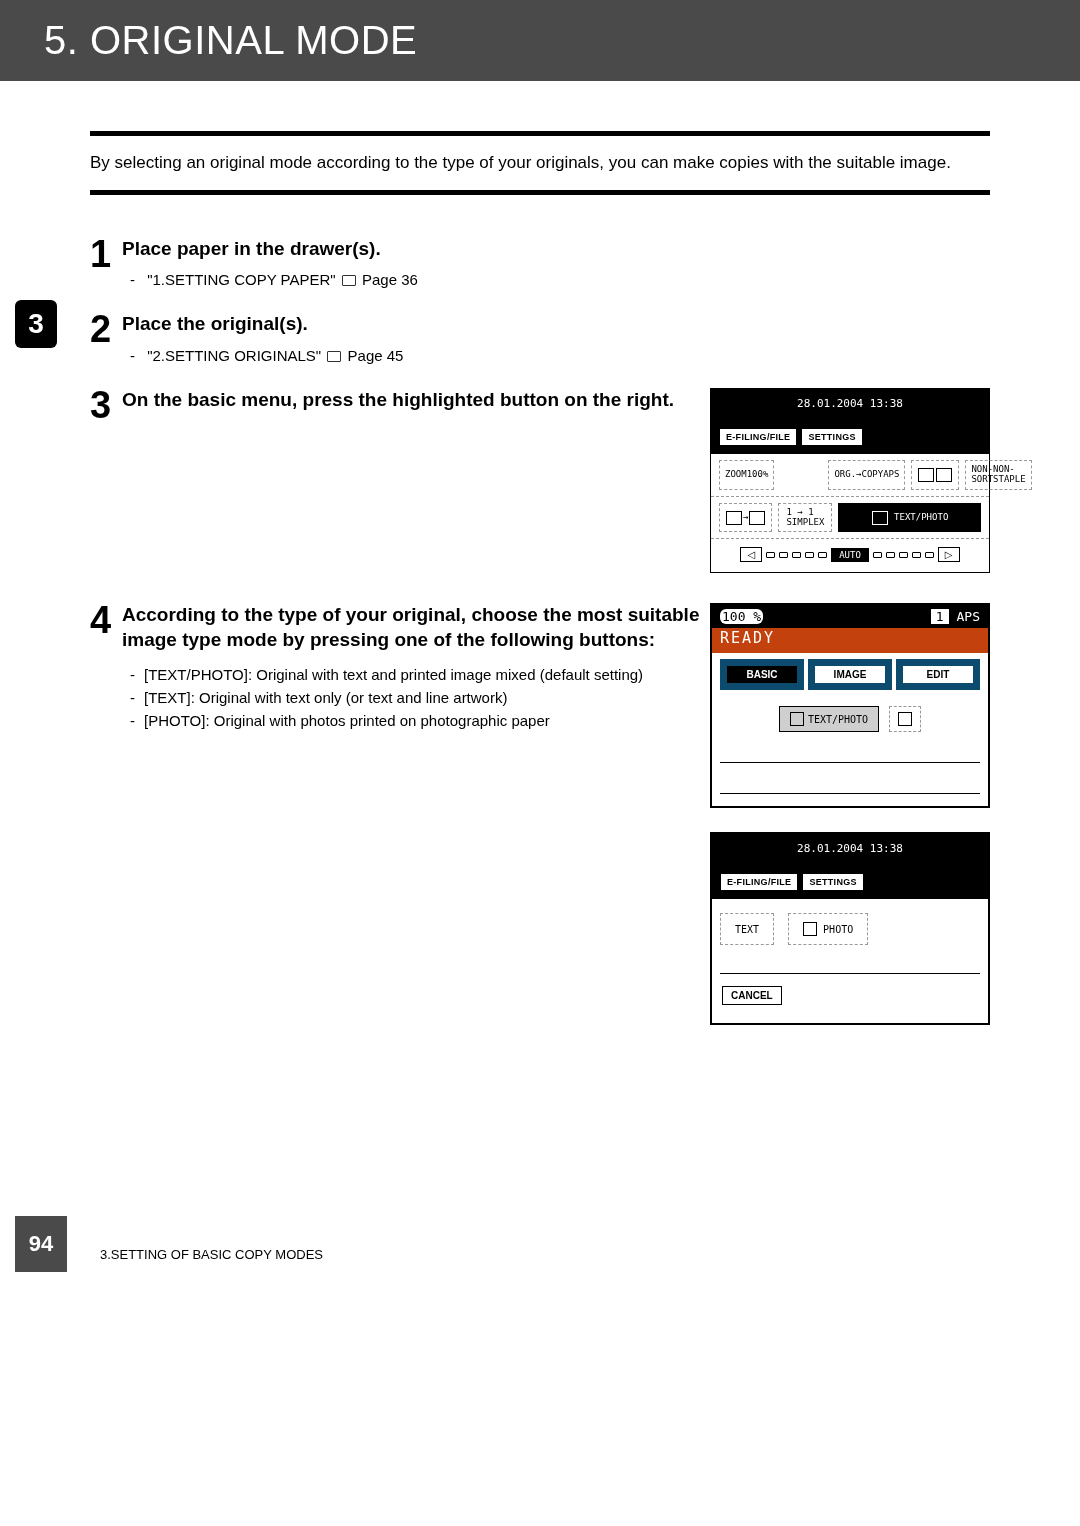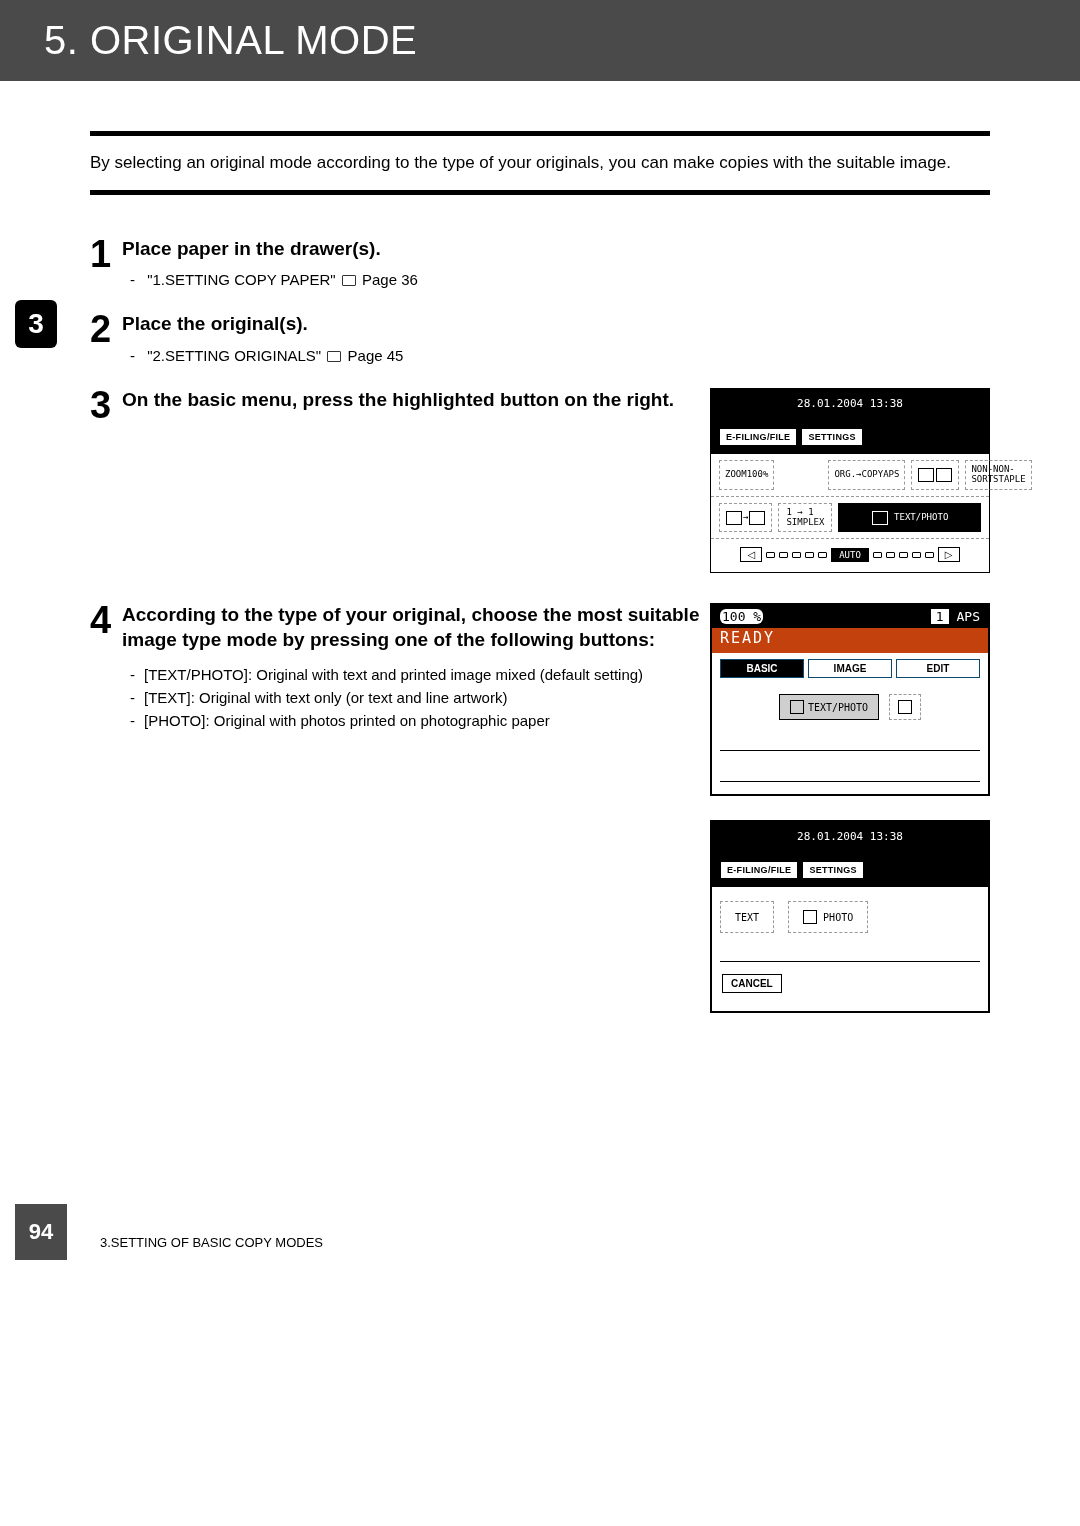"BASIC" .p2-tab { border: 1px solid #0c4a6e -> 7px solid #0c4a6e }
